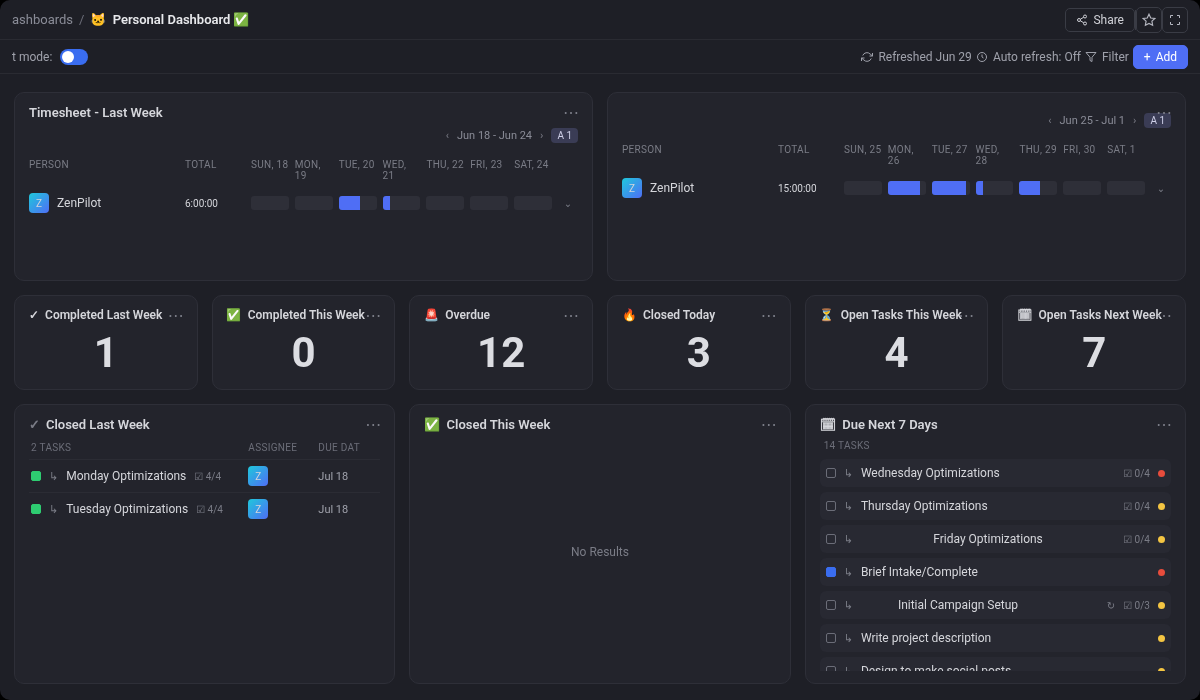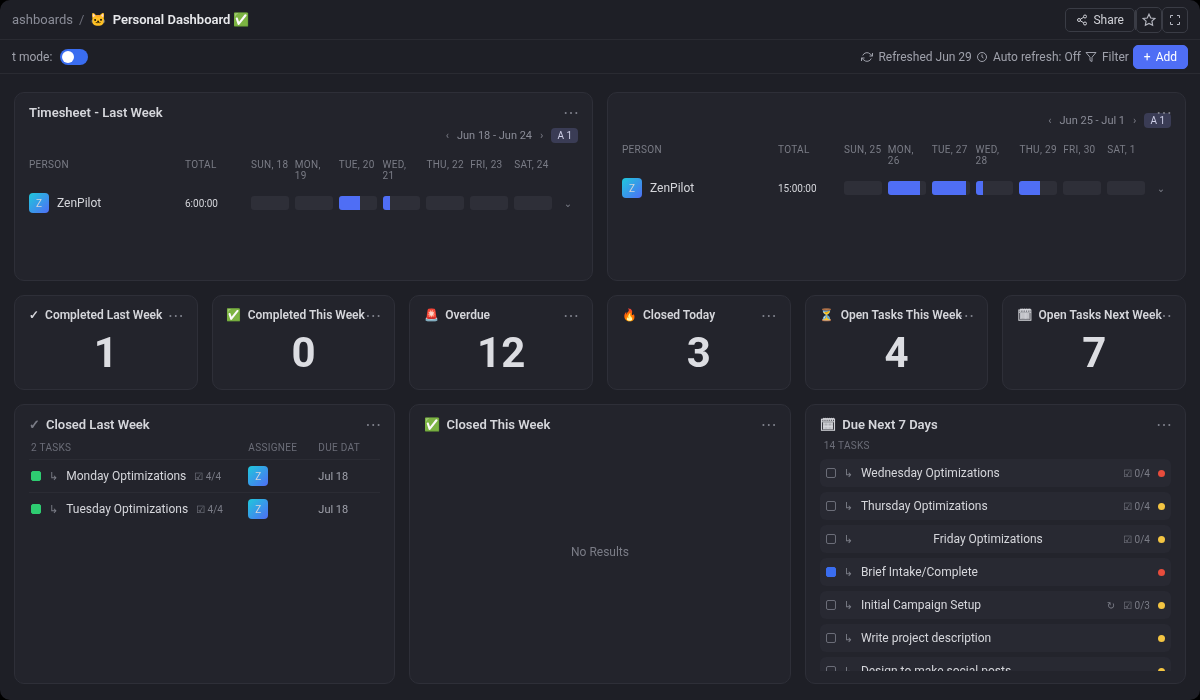"Initial Campaign Setup" span.txt-ellipsis { margin-left: none -> 37px }
